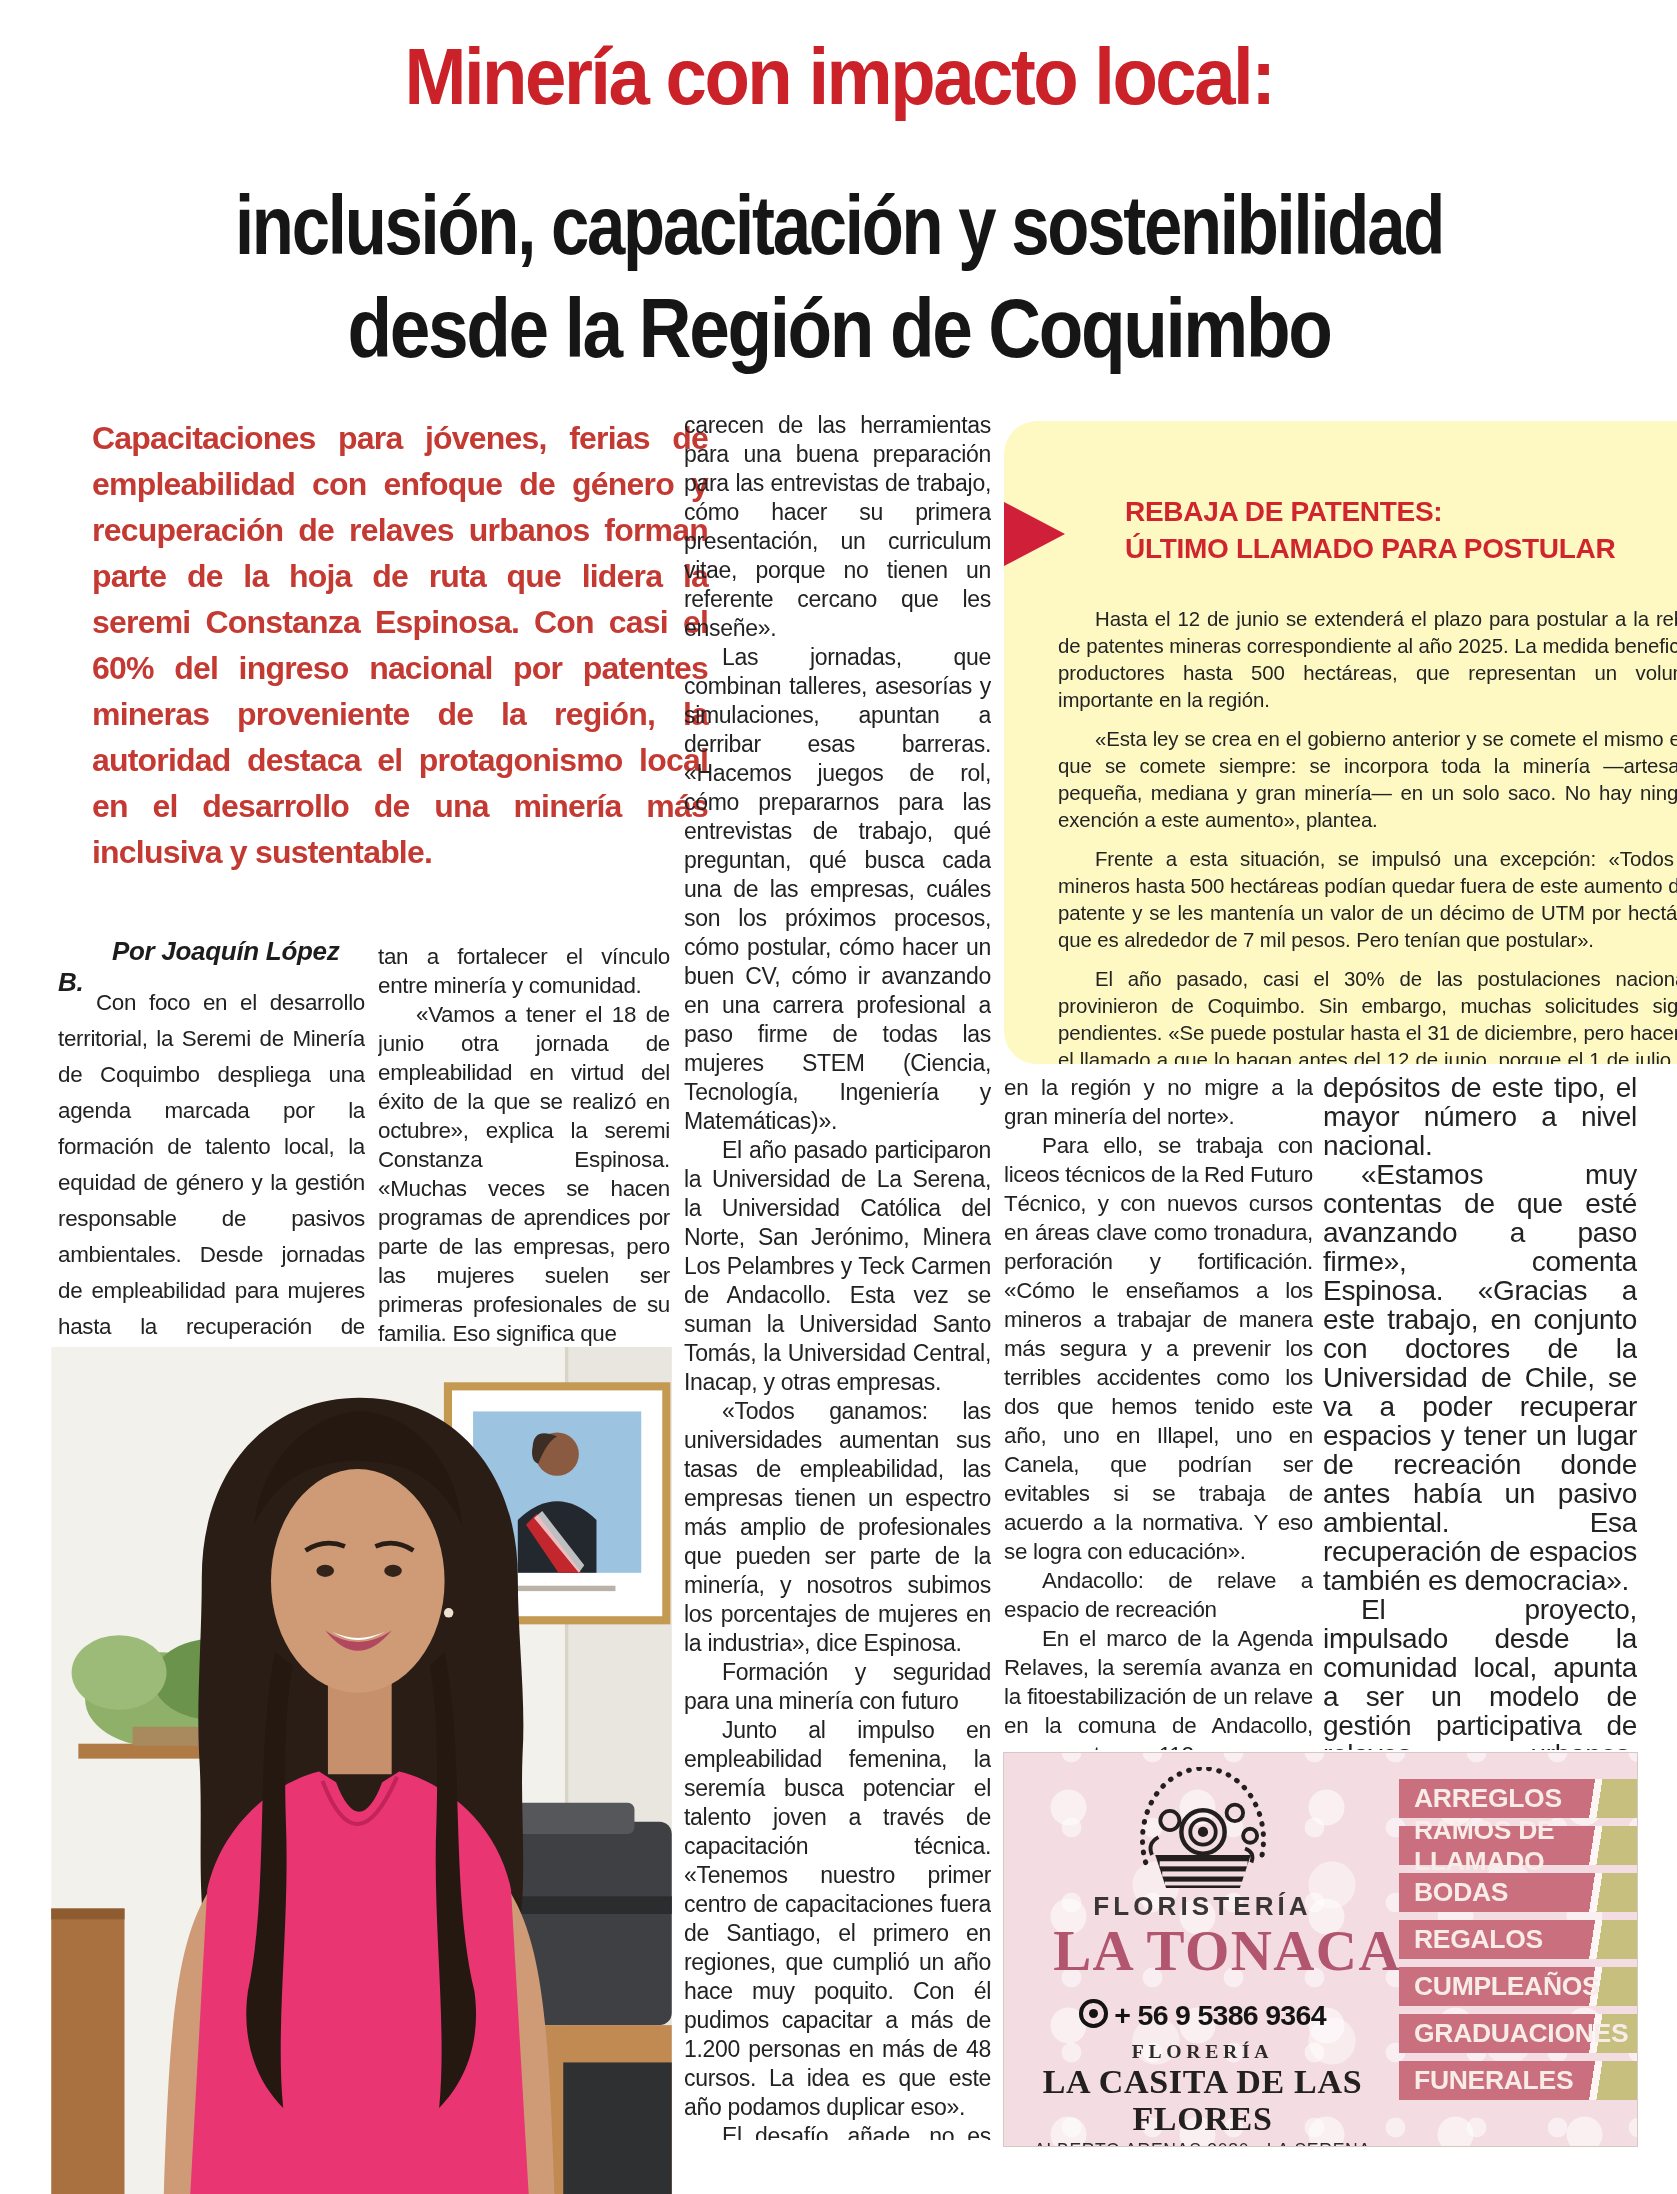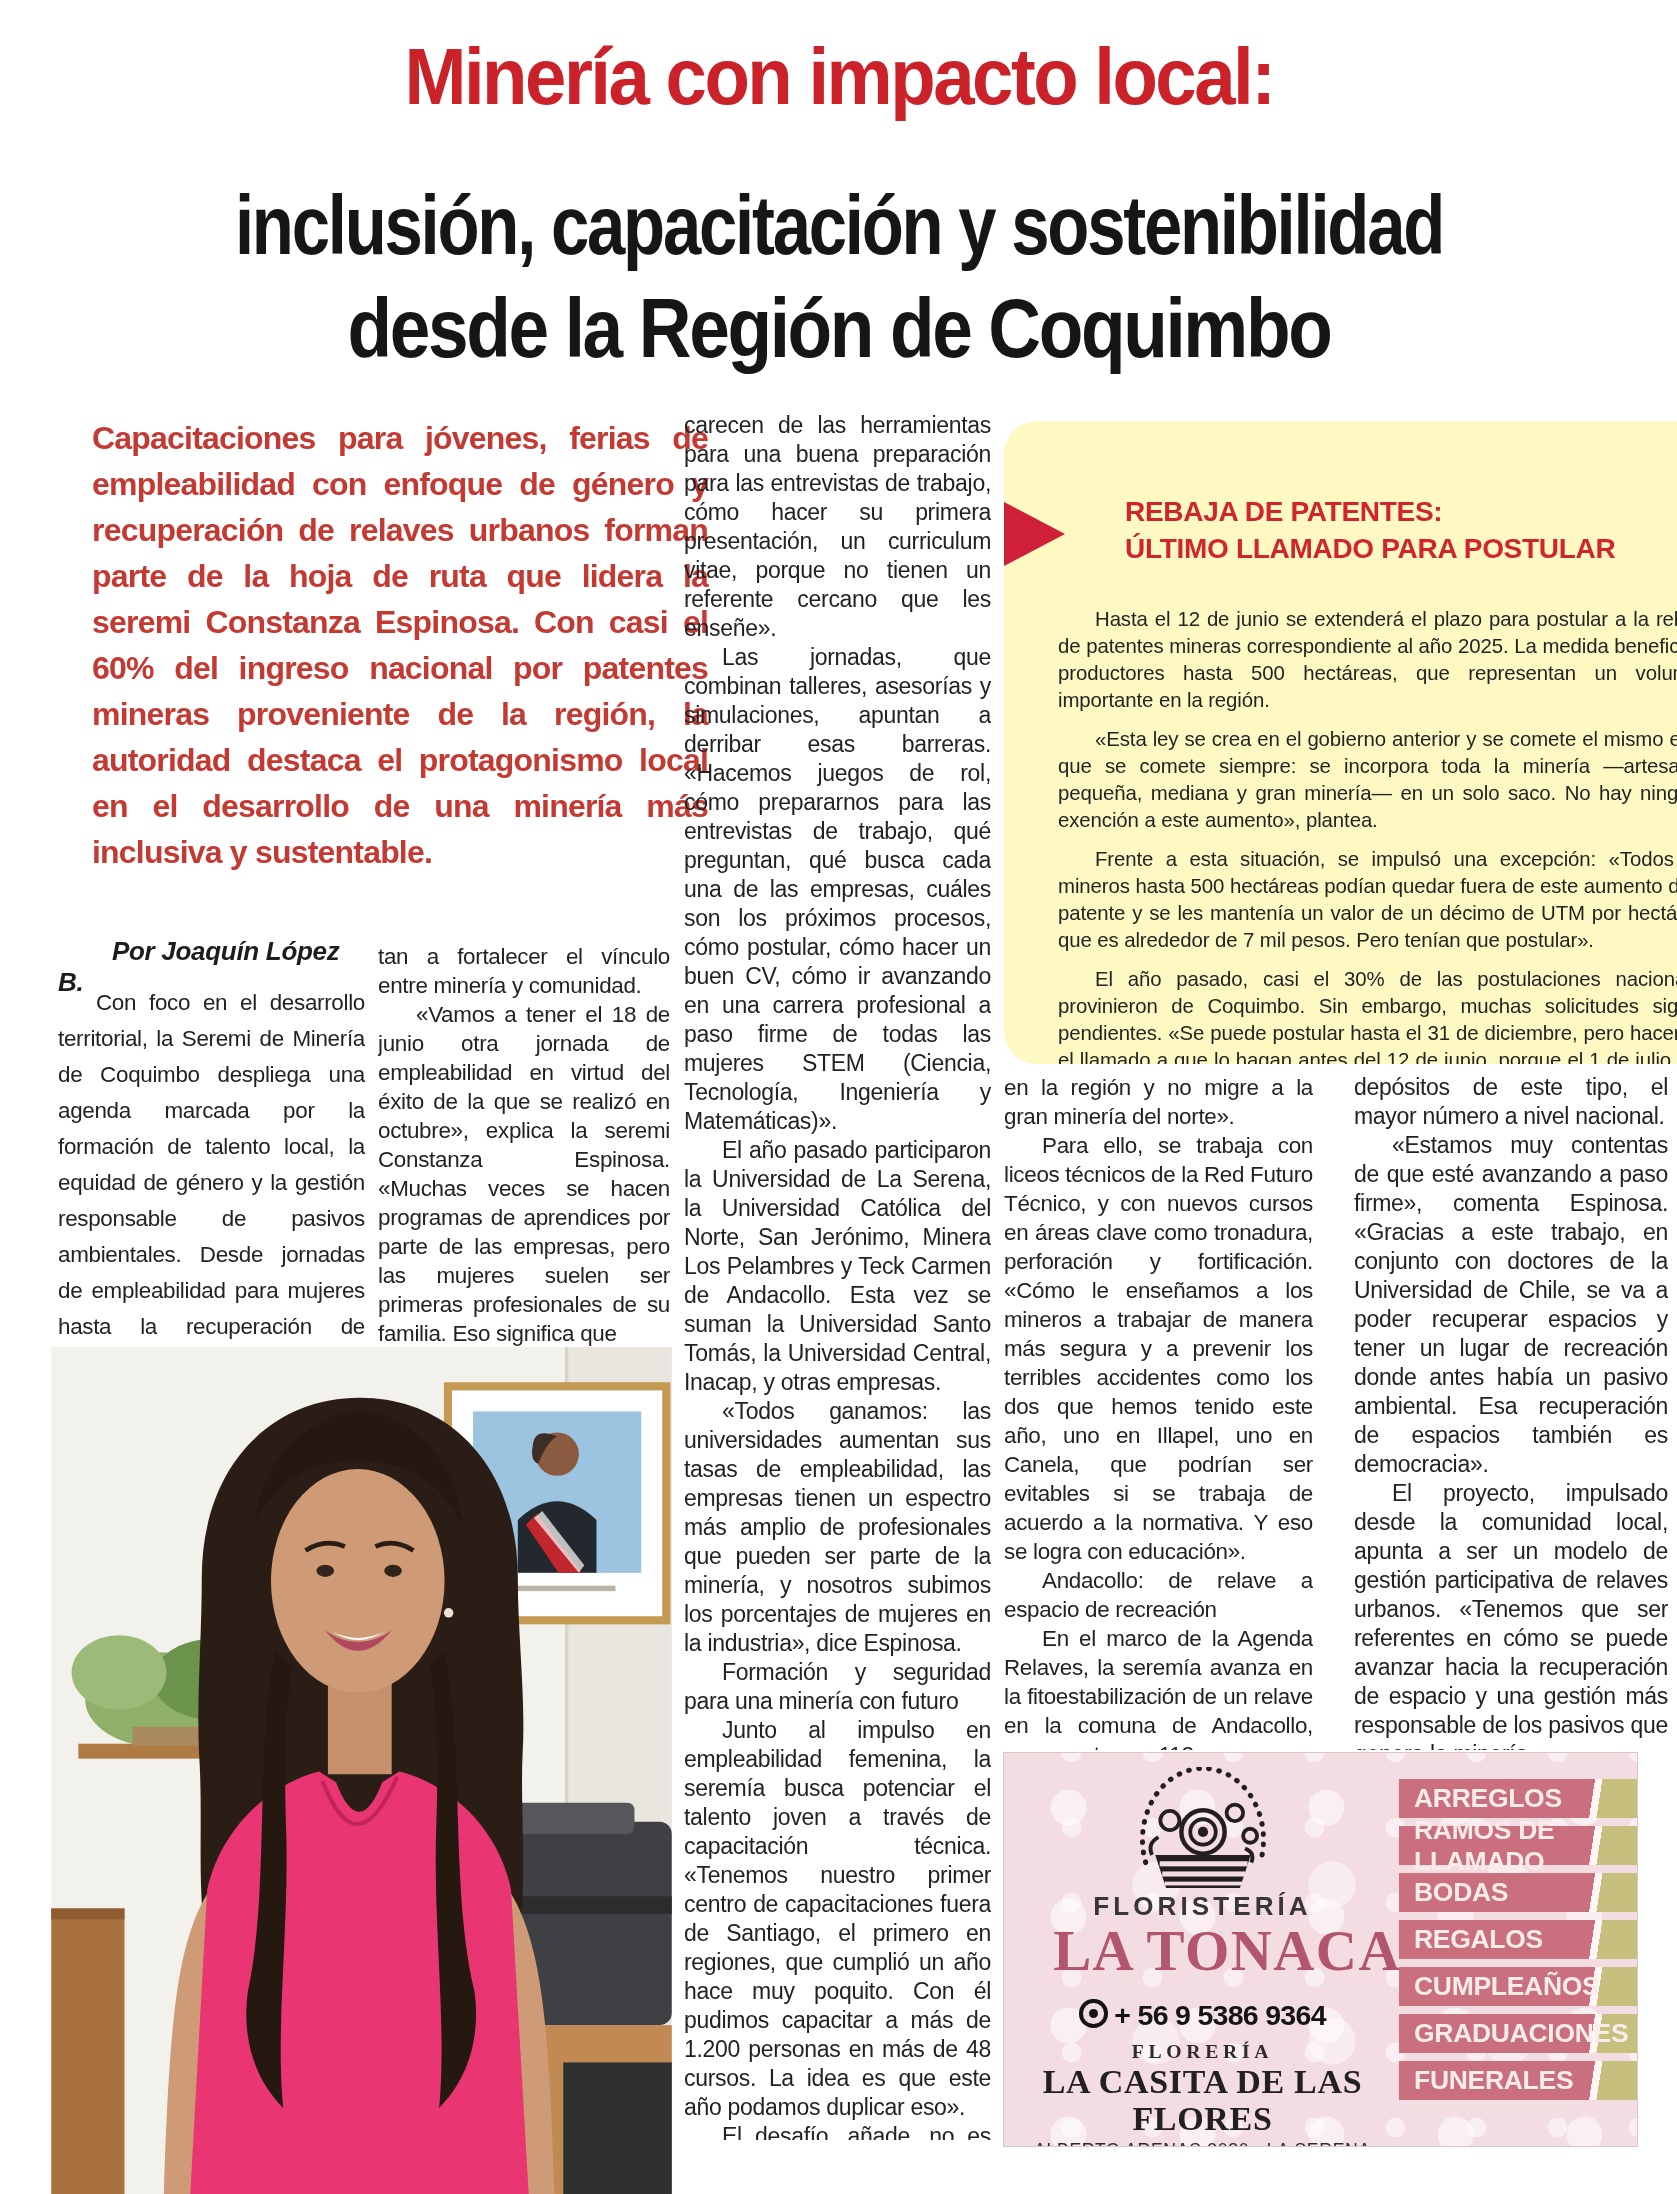"depósitos de este tipo, el" .colE { font-size: 23px -> 28px; margin-left: 31px -> none }
